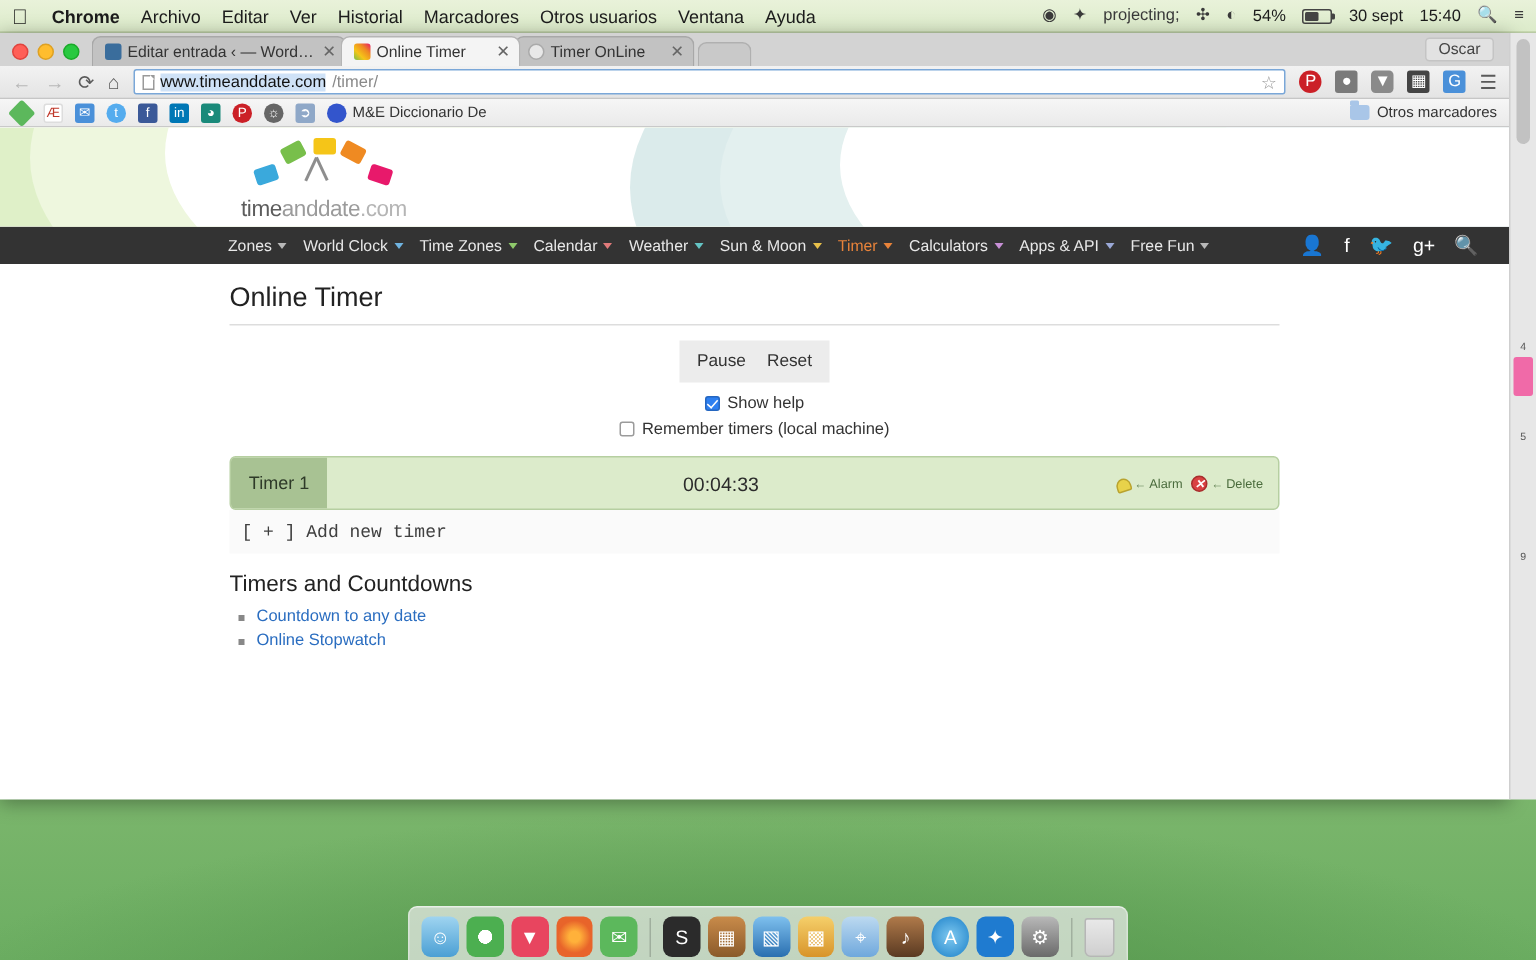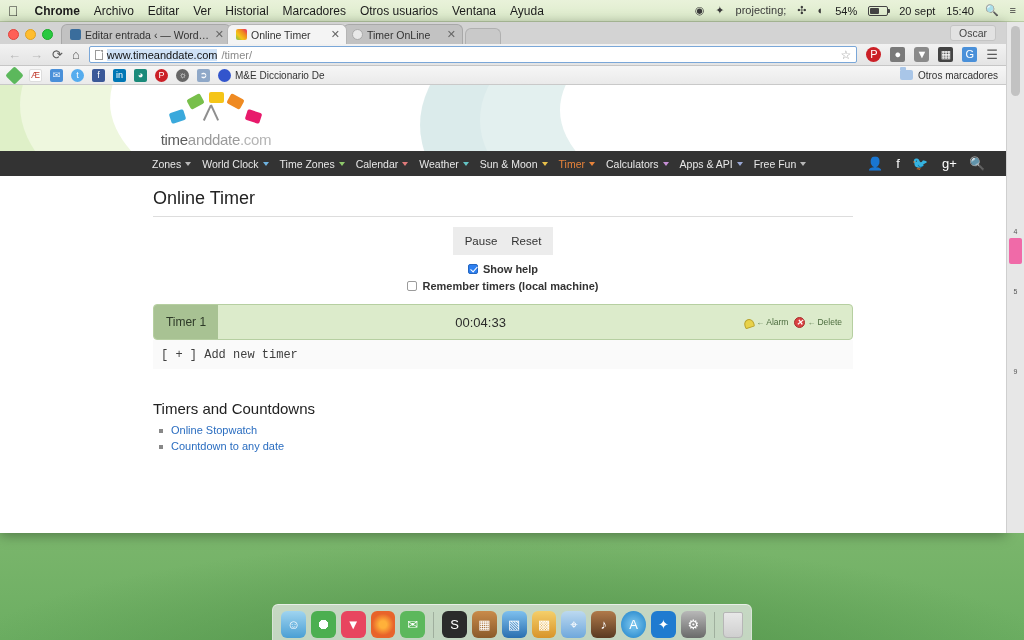"20 sept" span { text: 20 -> 30 }
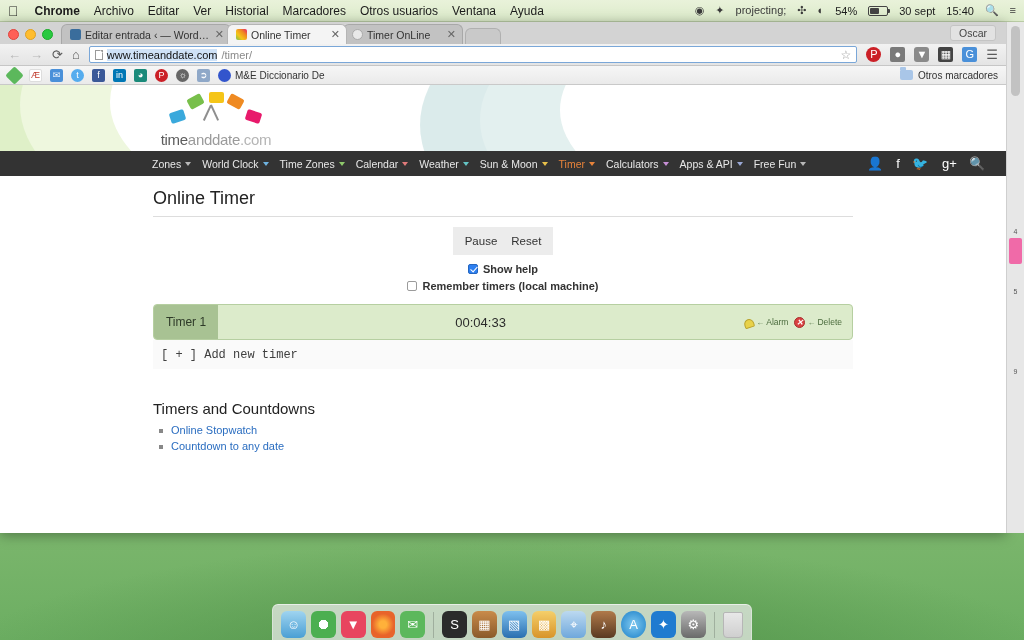"Show help" .chkrow { font-weight: bold -> none }
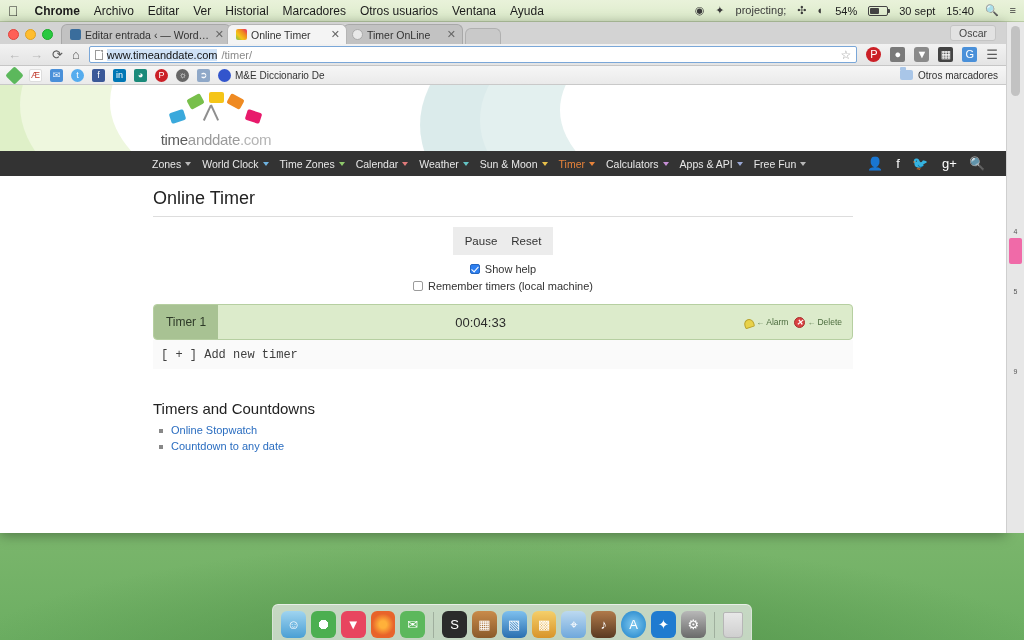"Timers and Countdowns" h2.sect { margin-top: 31px -> 12px }
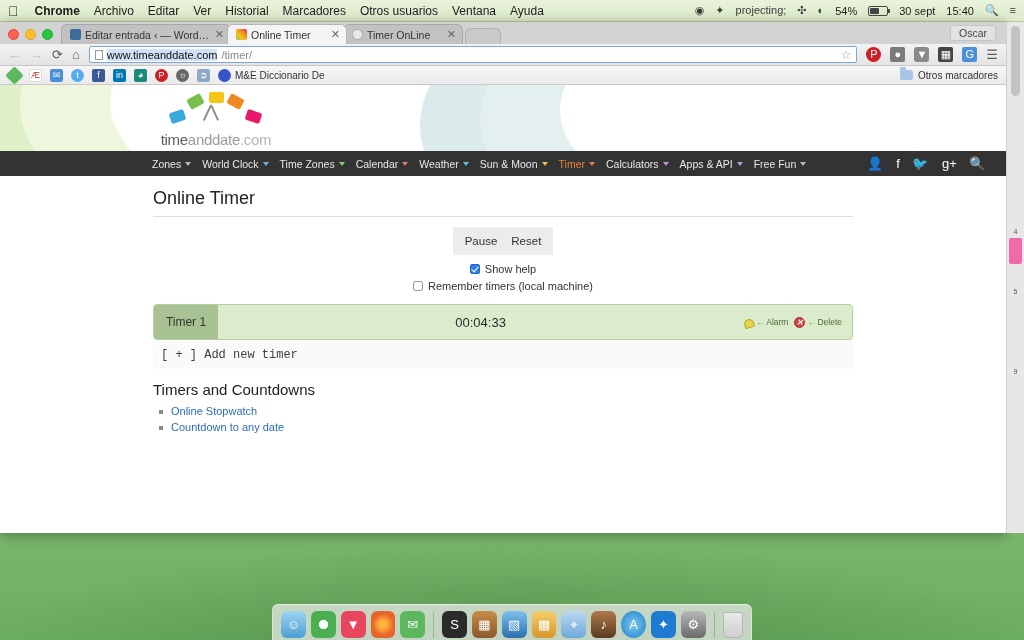"Online Stopwatch" li { order: before "Countdown to any date" -> after "Countdown to any date" }
